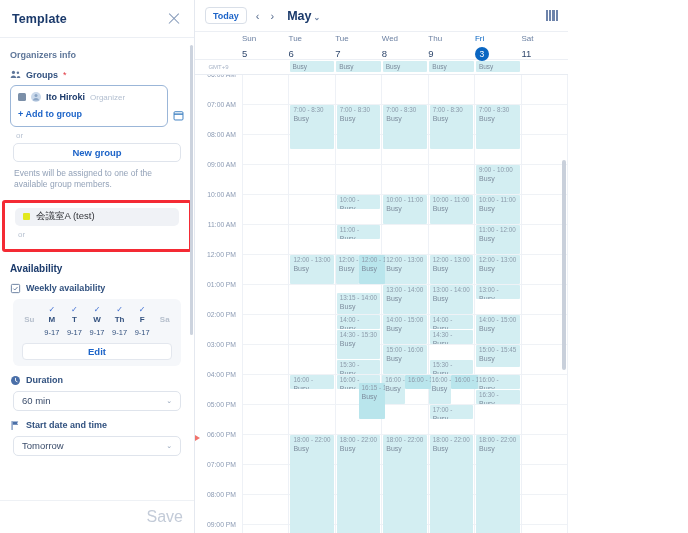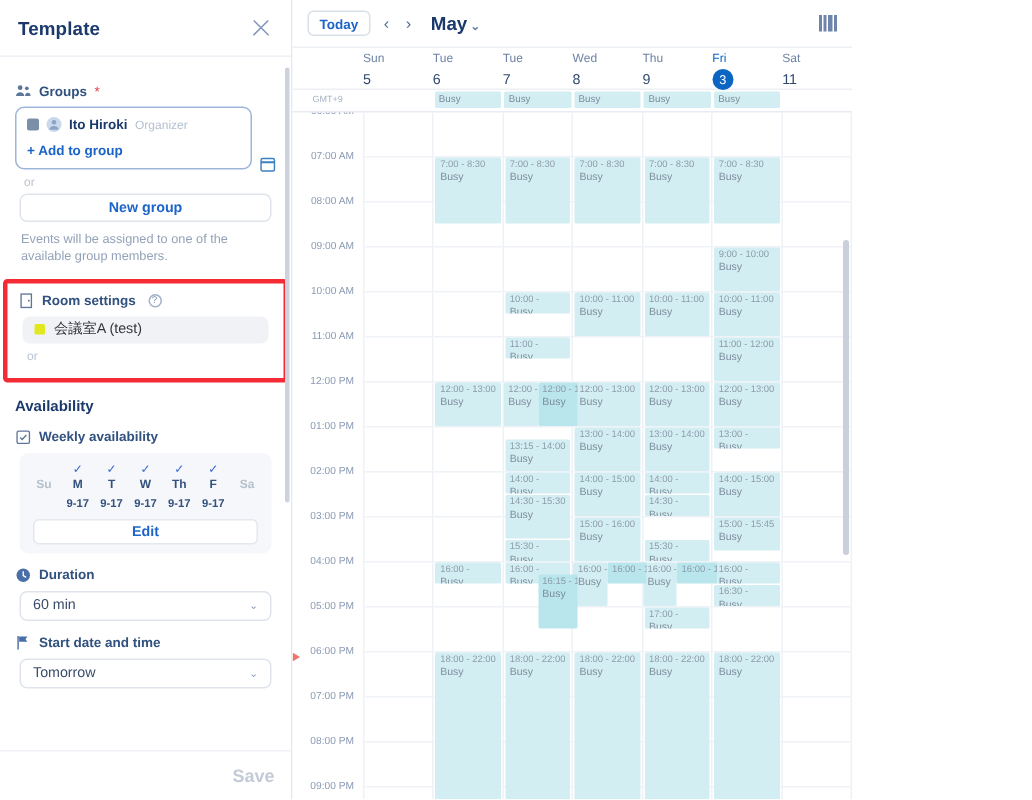"Organizers info" div.sec-label { html: none -> <div>Organizers info</div> }
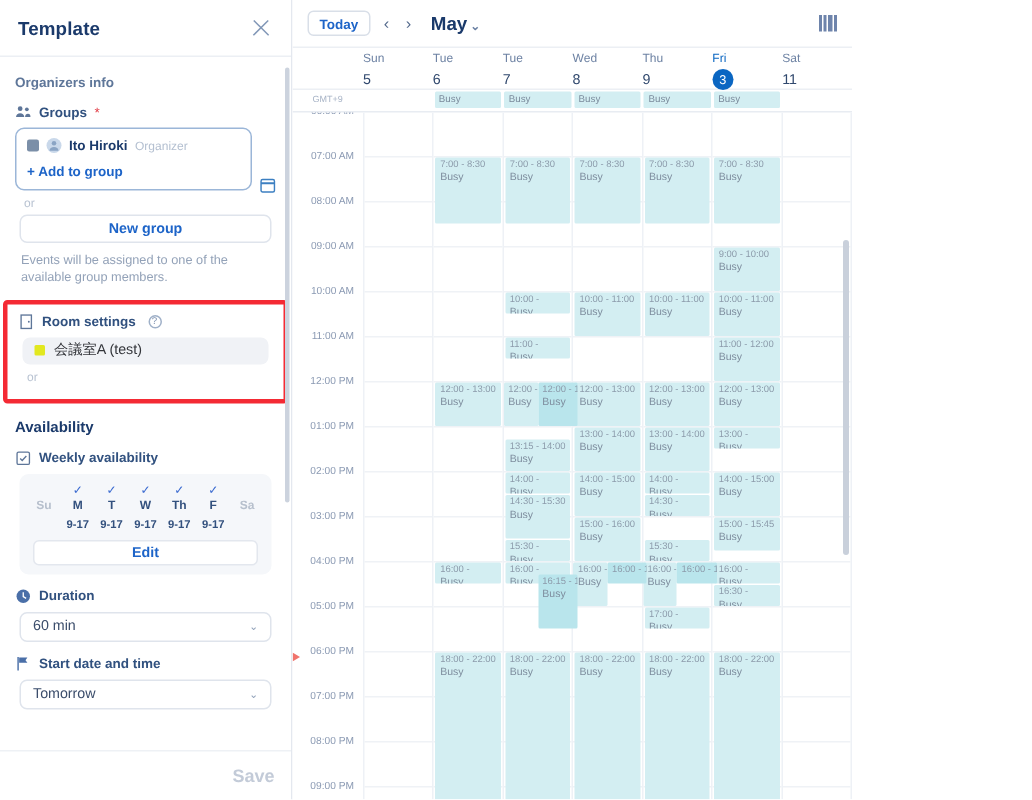"Ito Hiroki" .group-wrap { align-items: flex-end -> flex-start }
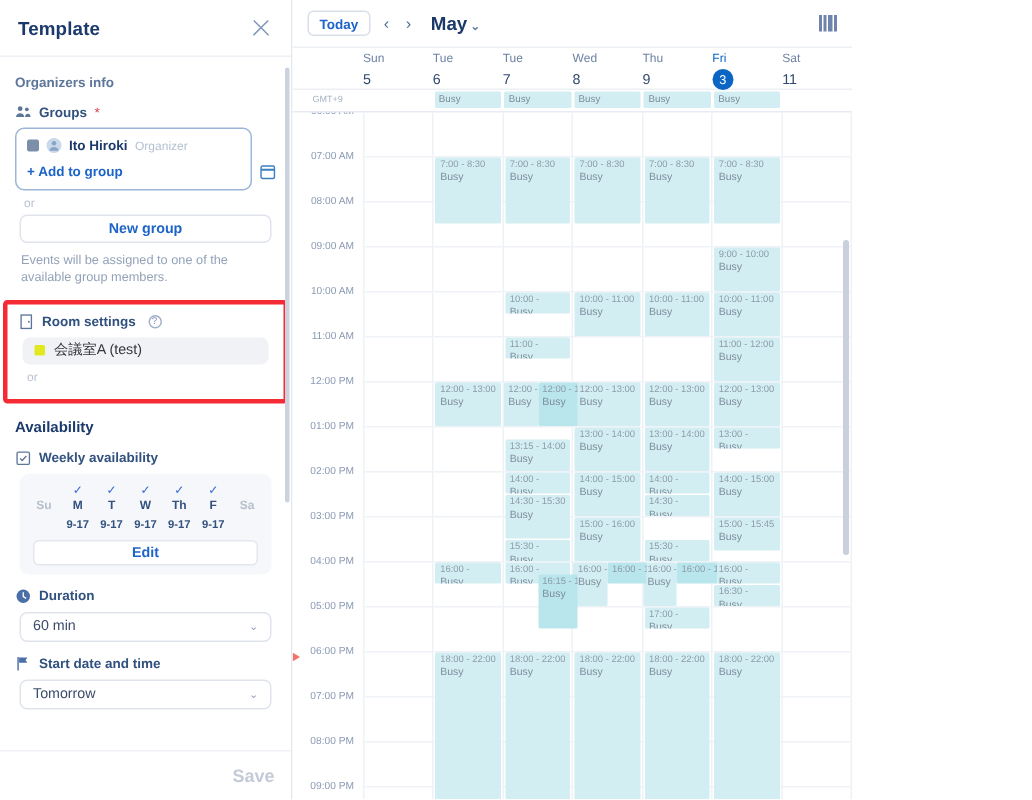"Room settings" div.field-row { html: <div> <span> <svg> <rect></rect> <circle></circle> </svg> </span> <span>Room settings</span> <span>?</span> </div> -> none }
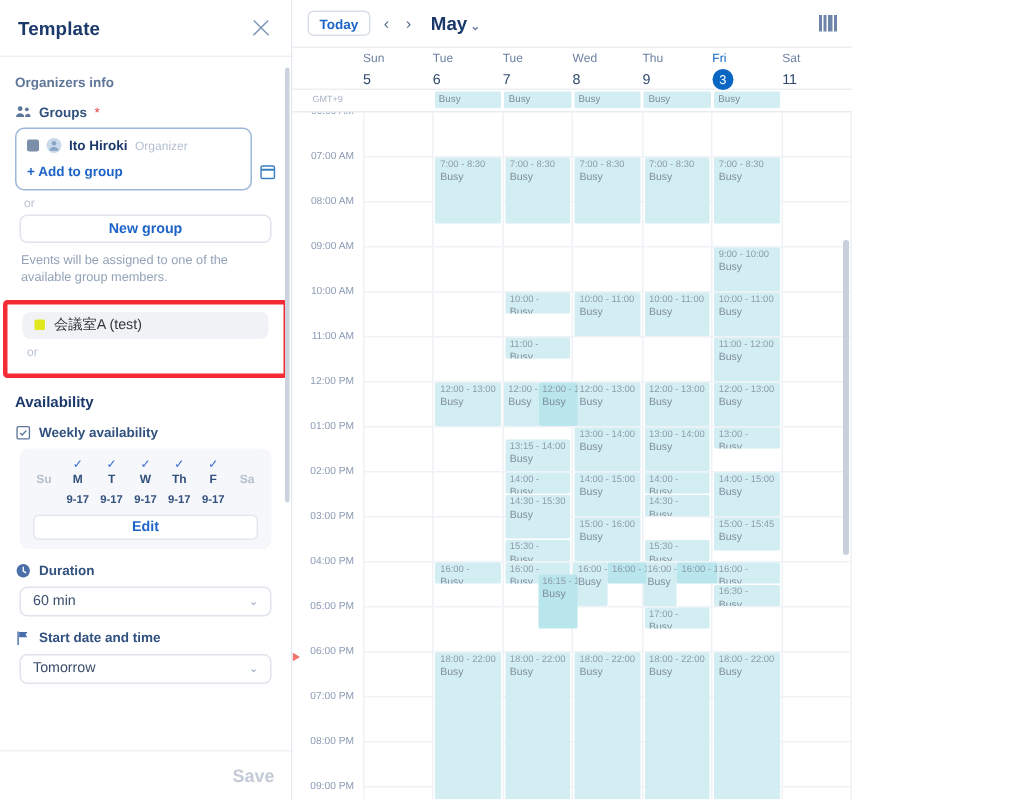"9-17" .wk-hrs { font-weight: bold -> normal }
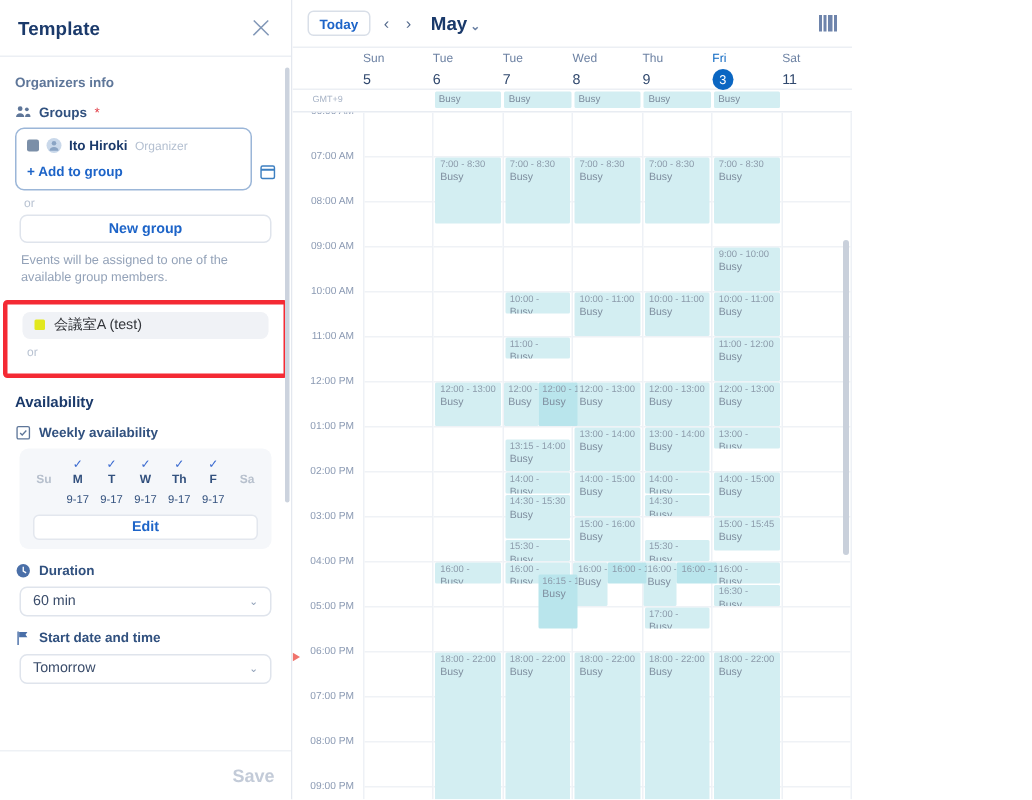"Save" .save-btn { font-size: 12px -> 16px; font-weight: bold -> normal }
